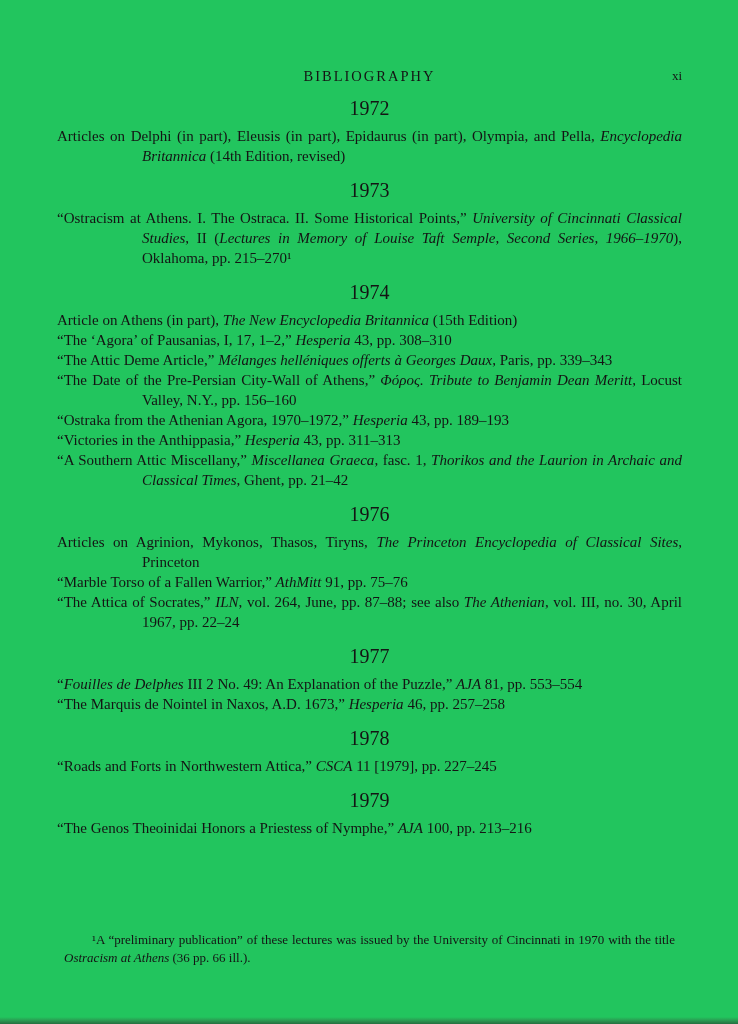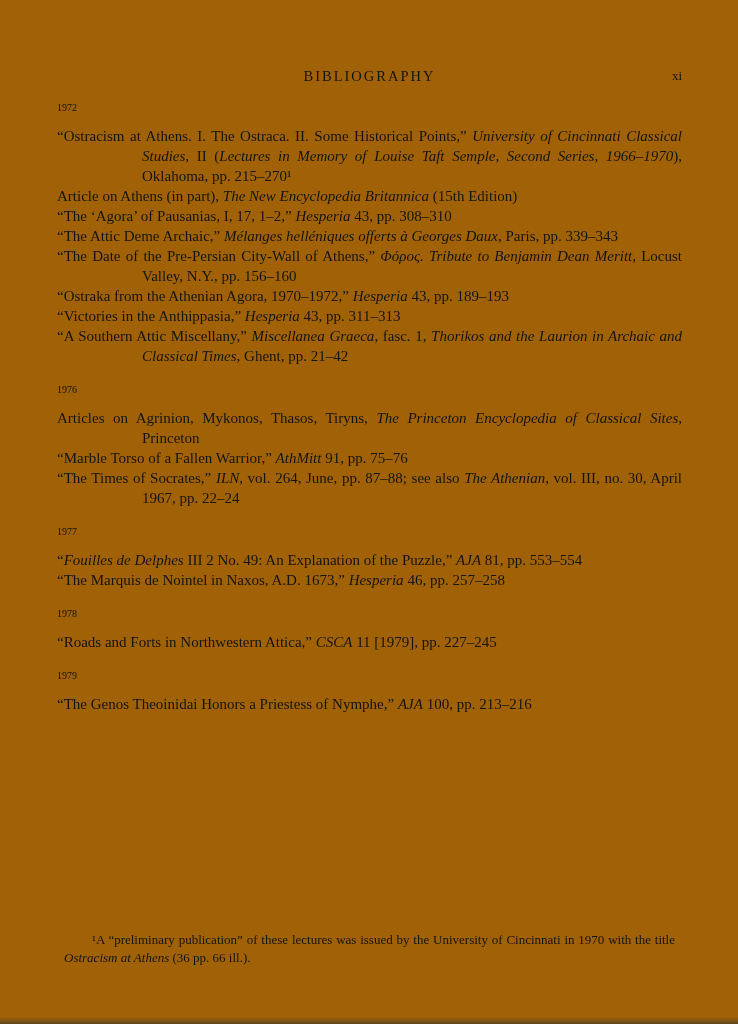"BIBLIOGRAPHY" .page { background: #a16207 -> #22c55e }
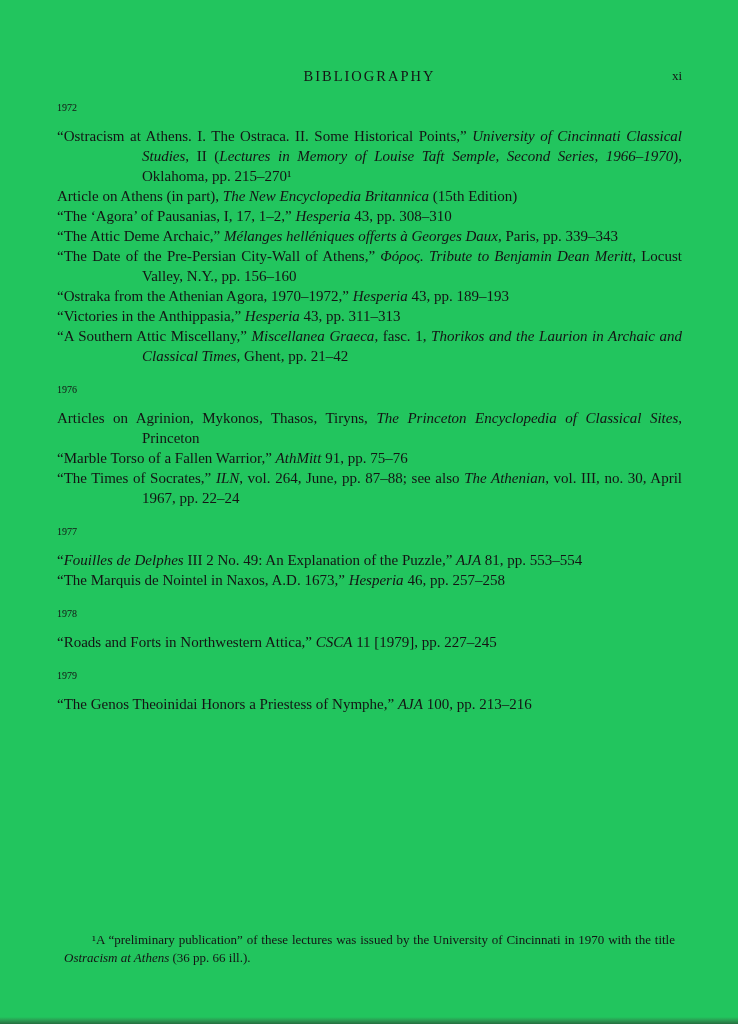"1972" .year { font-size: 10px -> 20px; text-align: none -> center }
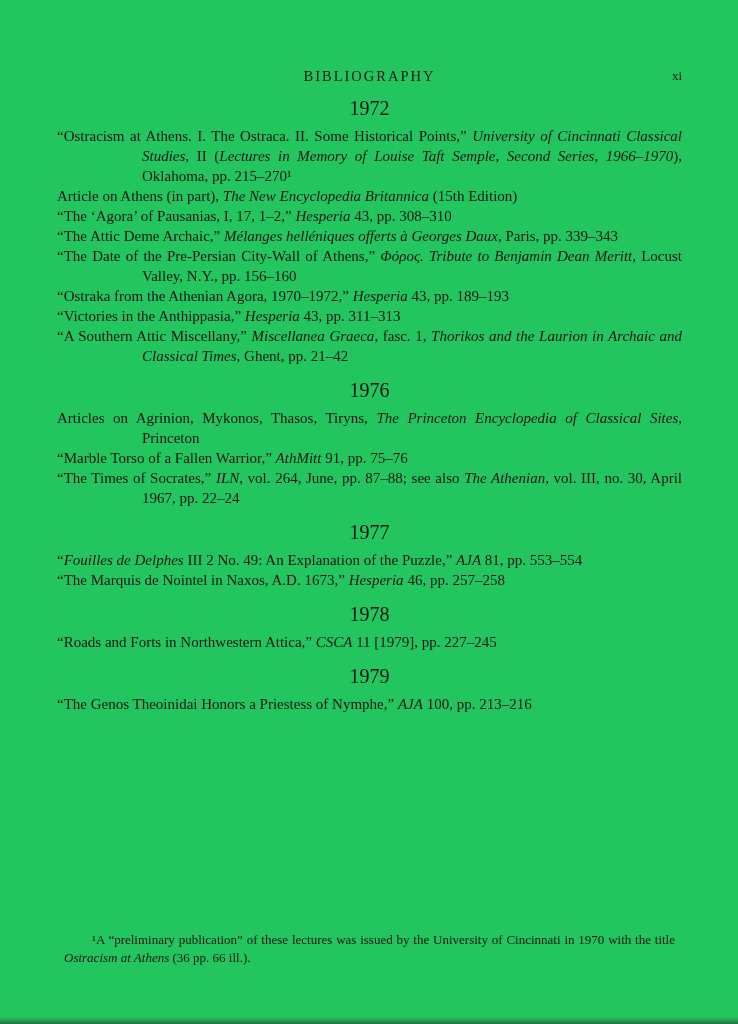"Articles on Delphi (in part)," p.entry { html: none -> <p><span>Articles on Delphi (in part), Eleusis (in part), Epidaurus (in part), Olympia, and Pella, </span><span>Encyclopedia Britannica</span><span> (14th Edition, revised)</span></p> }
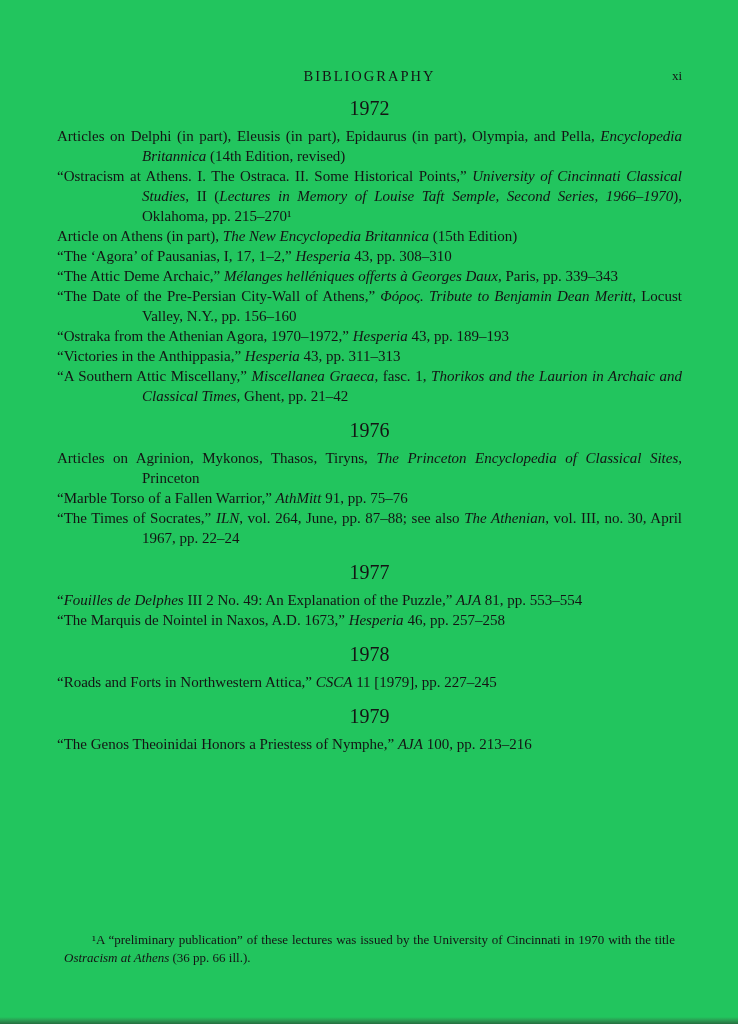"1973" div.year { html: none -> <div>1973</div> }
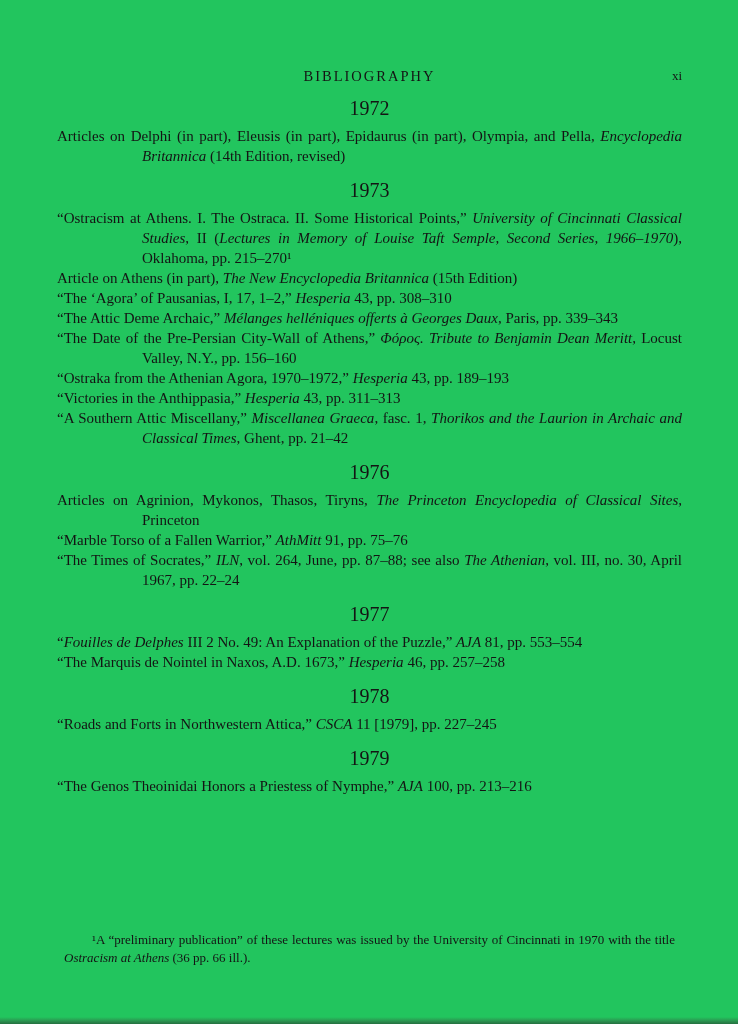"1974" div.year { html: none -> <div>1974</div> }
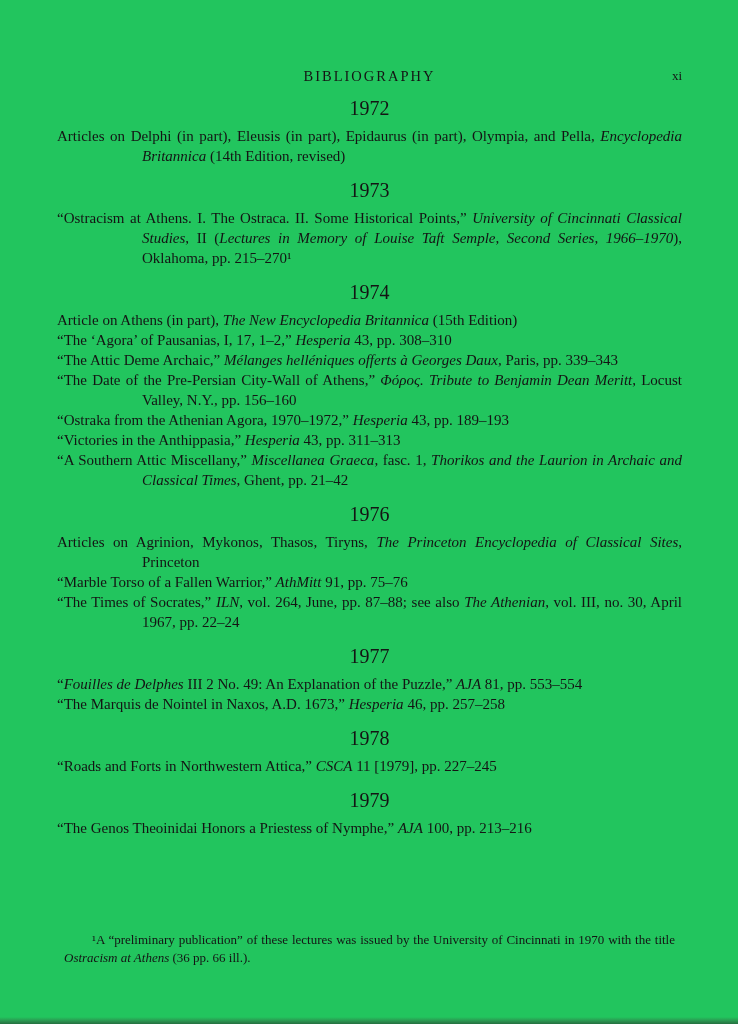"“The Attic Deme Archaic,”" span { text: Archaic -> Article }
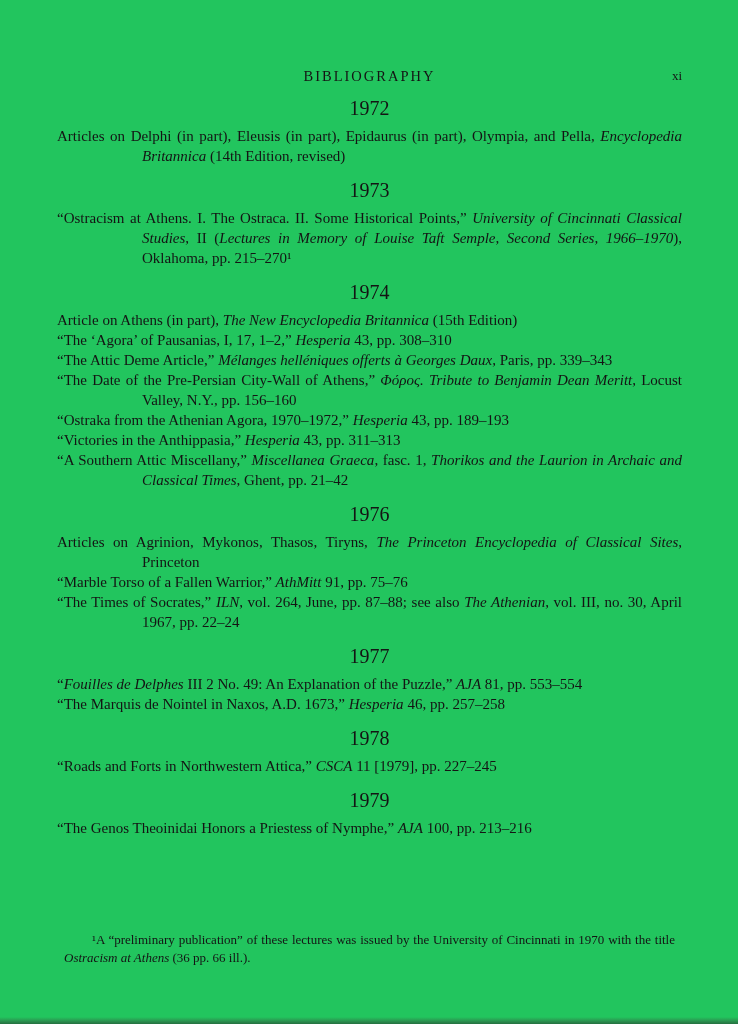"“The Times of Socrates,”" span { text: Times -> Attica }
